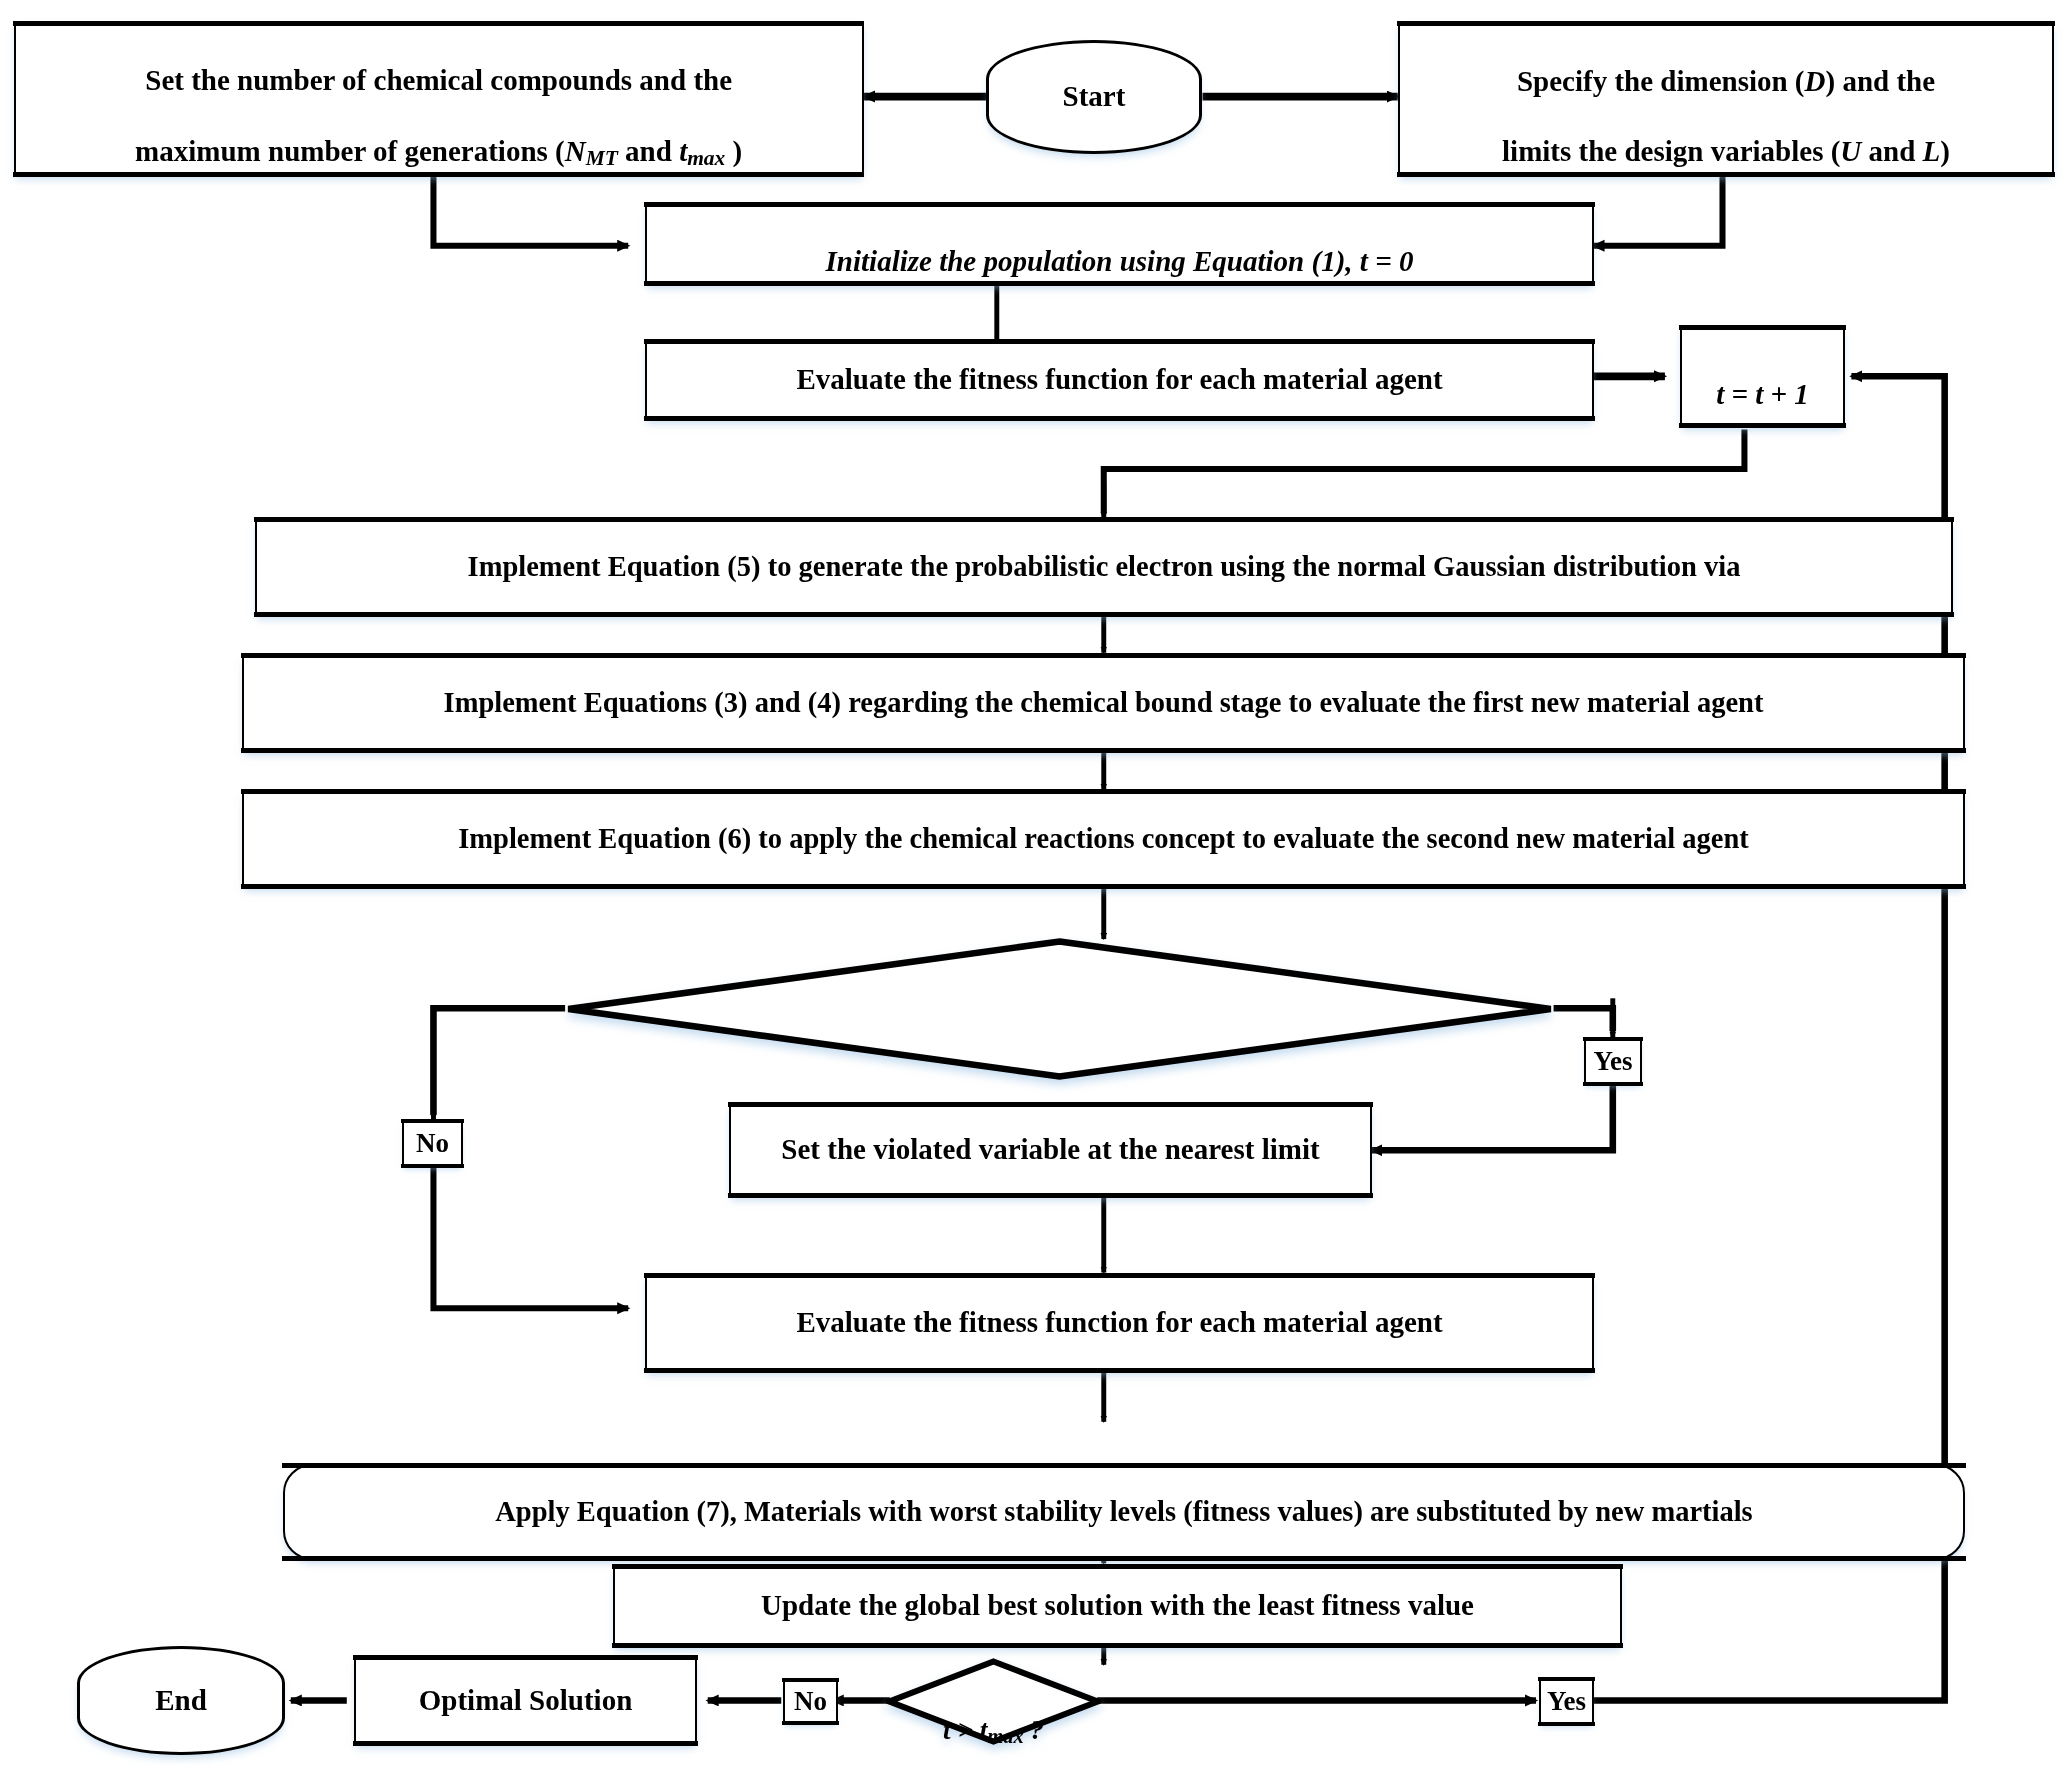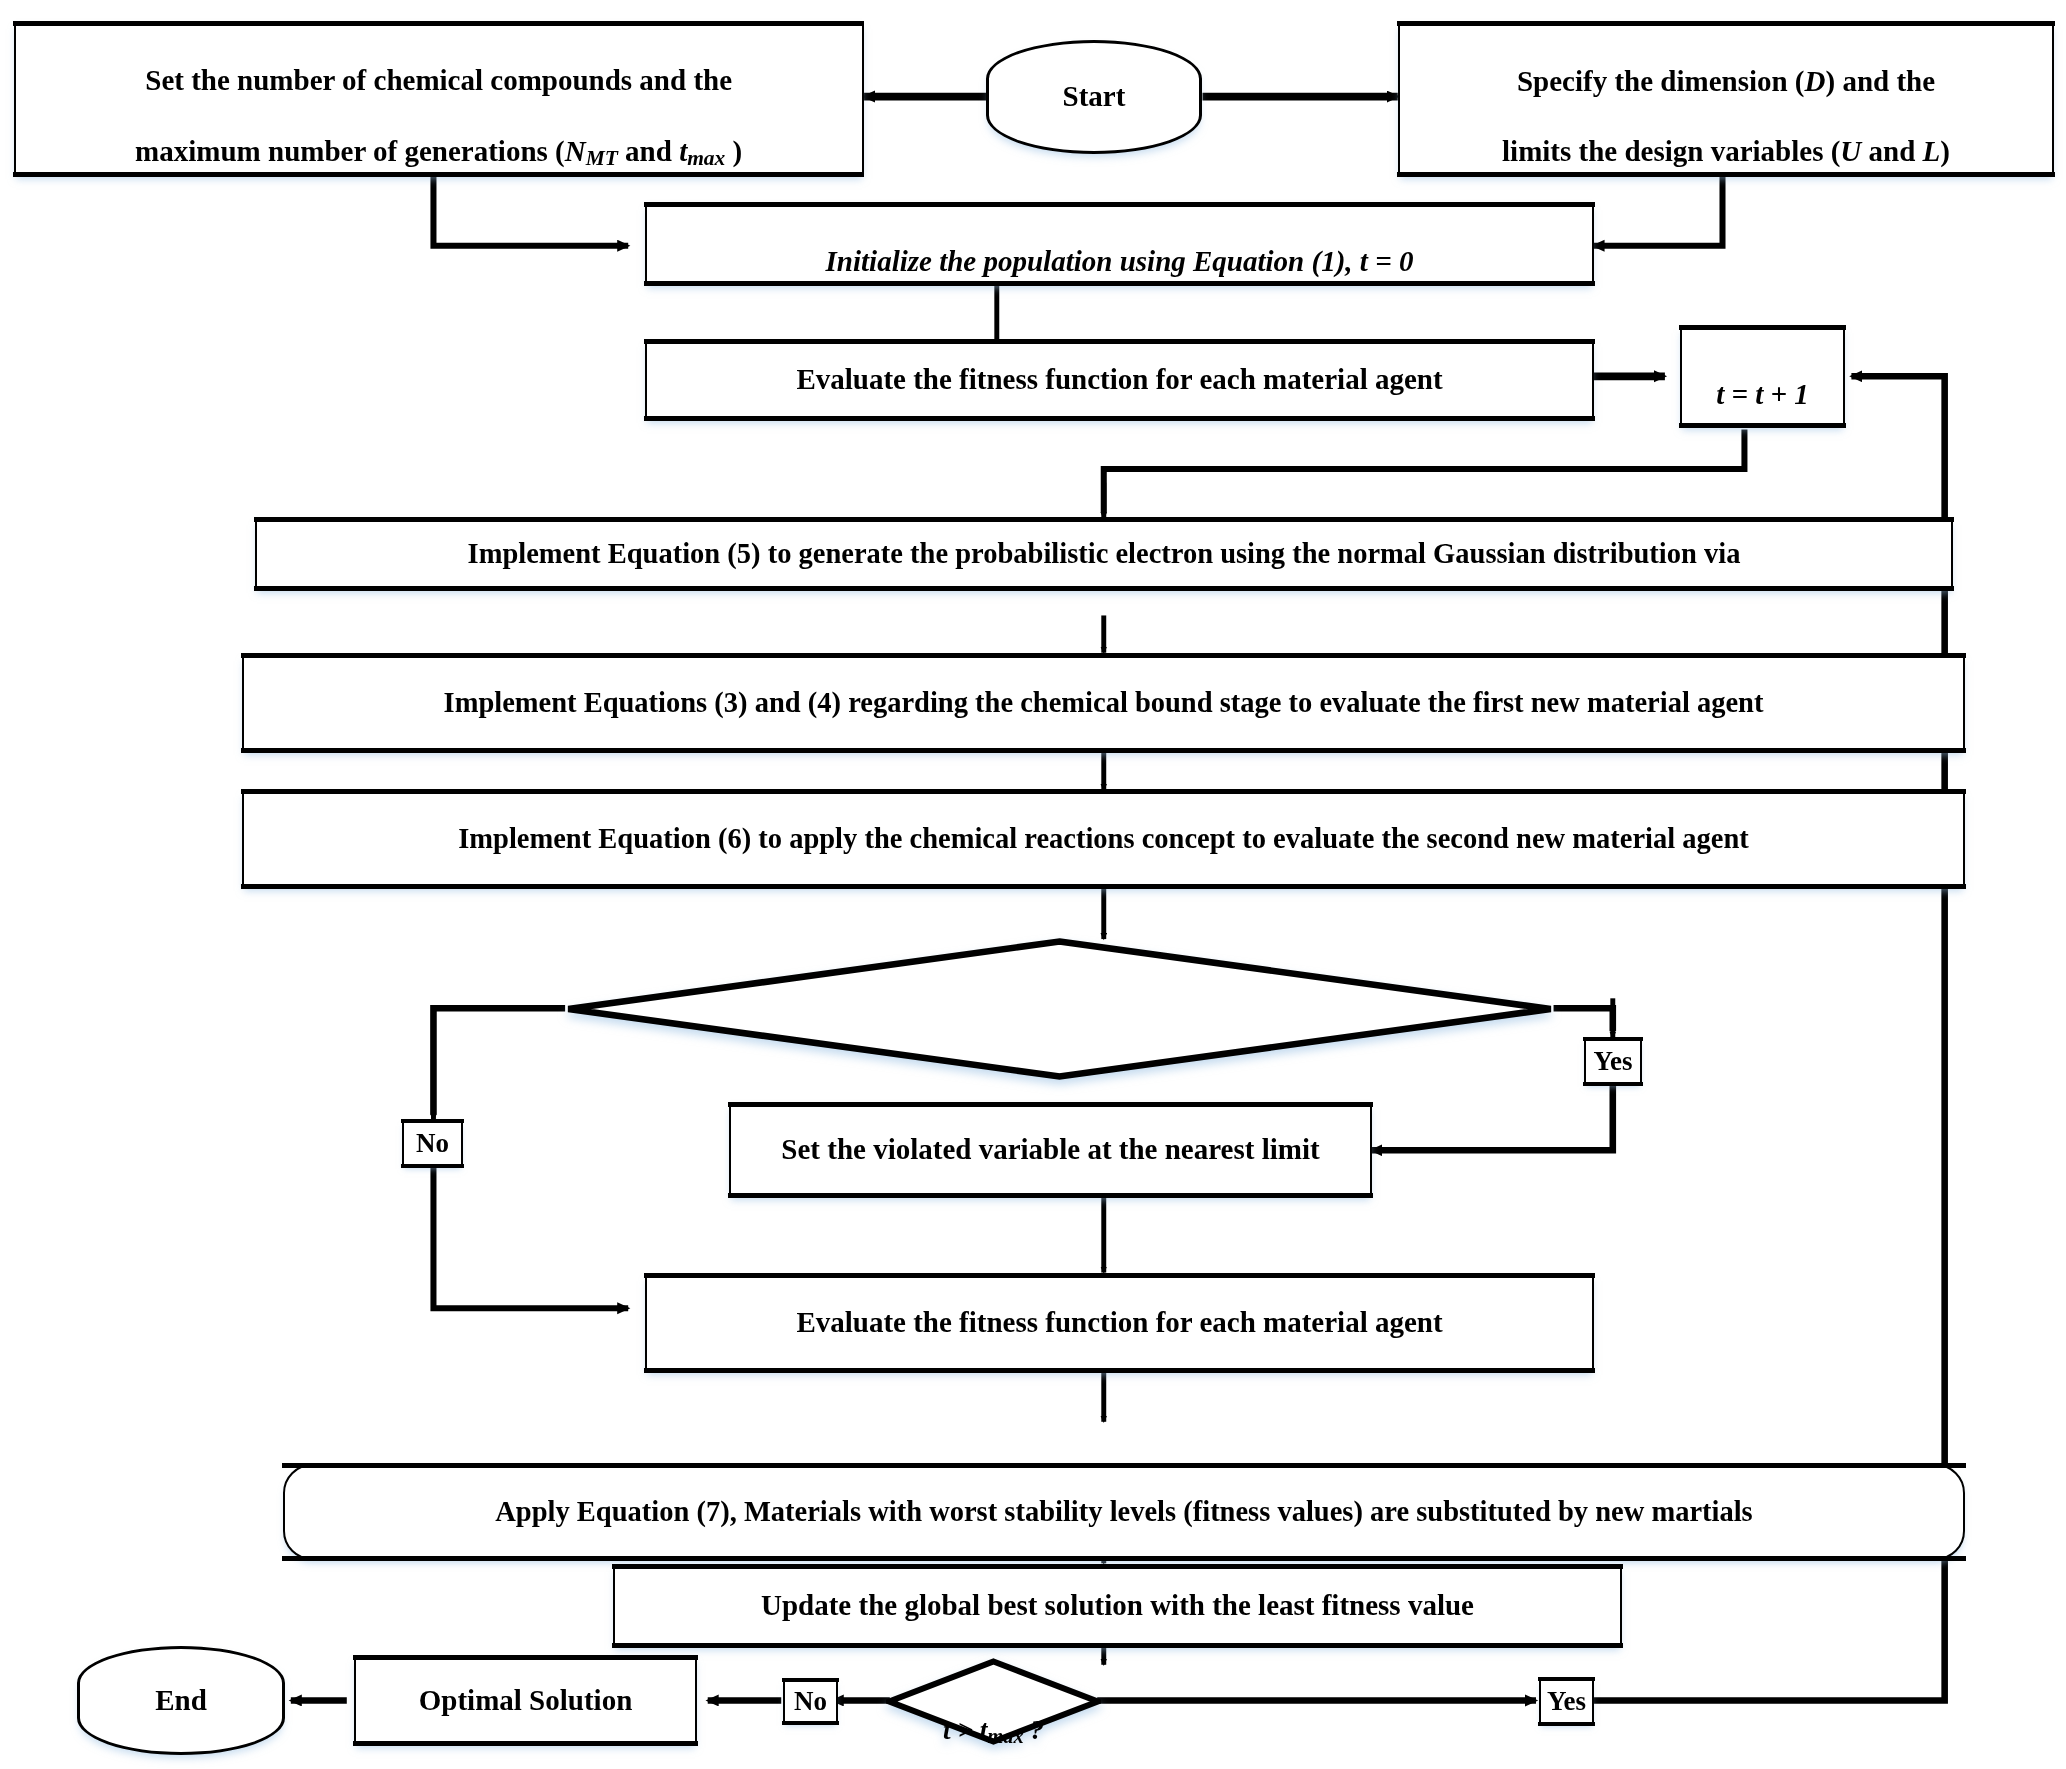"Implement Equation (5) to generate" div.node { height: 72px -> 98px }
